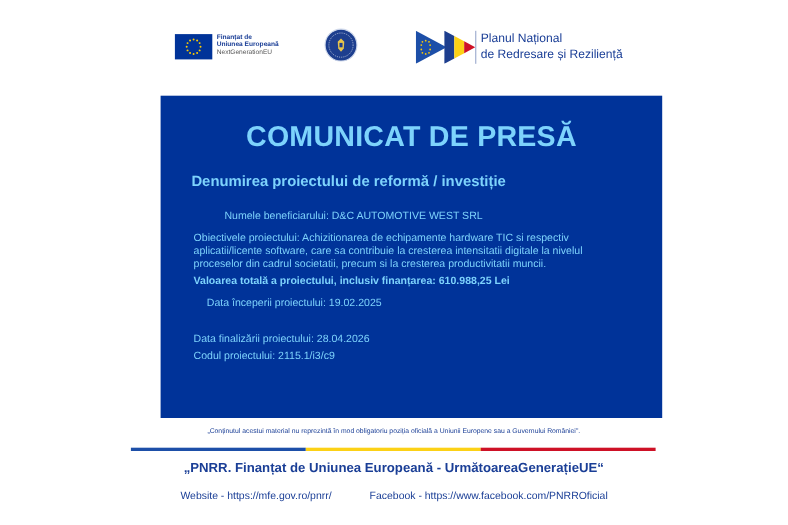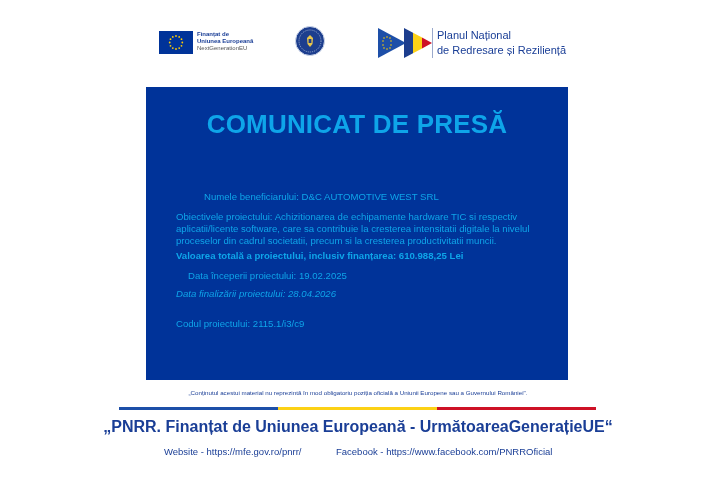"COMUNICAT DE PRESĂ" .box { color: #0ea5e9 -> #7dd3fc; width: 422px -> 456px }
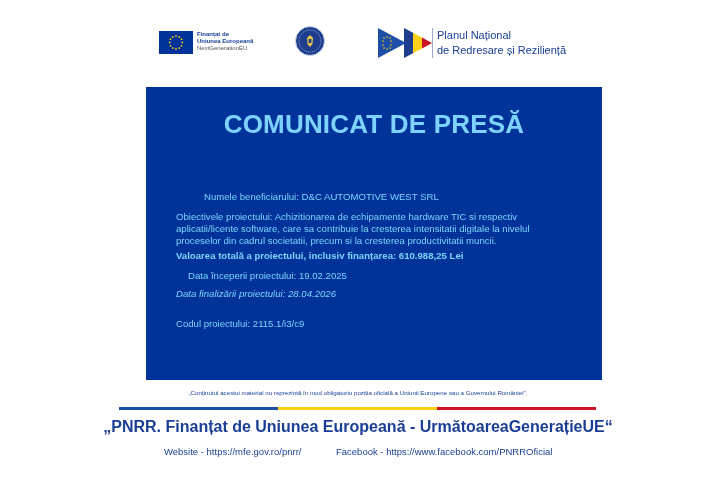"Denumirea proiectului de reformă /" div.box-sub { html: none -> <div>Denumirea proiectului de reformă / investiție</div> }
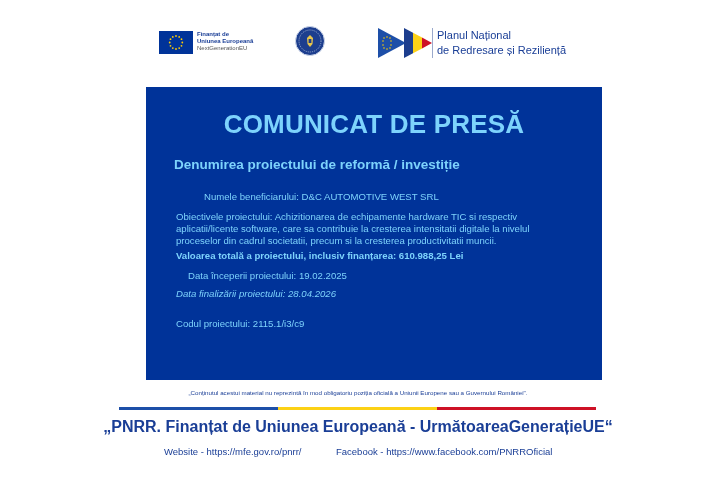"Data finalizării proiectului: 28.04.2026" div.line { font-style: italic -> none; top: 201px -> 216px }
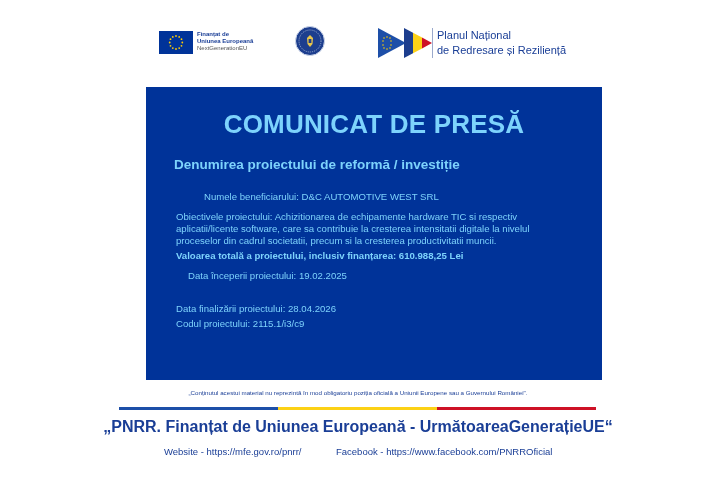"„PNRR. Finanțat de Uniunea Europeană" .slogan { font-size: 16px -> 12px }
